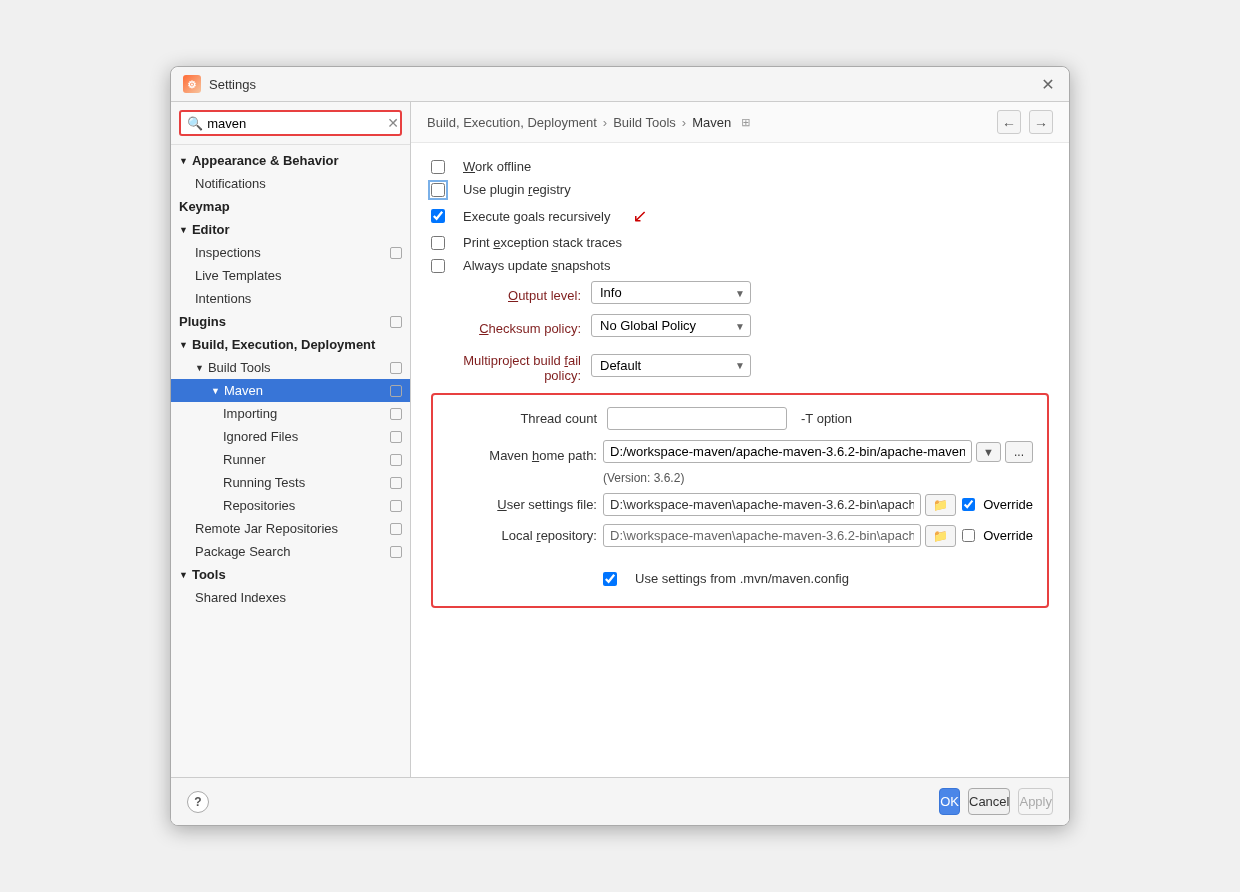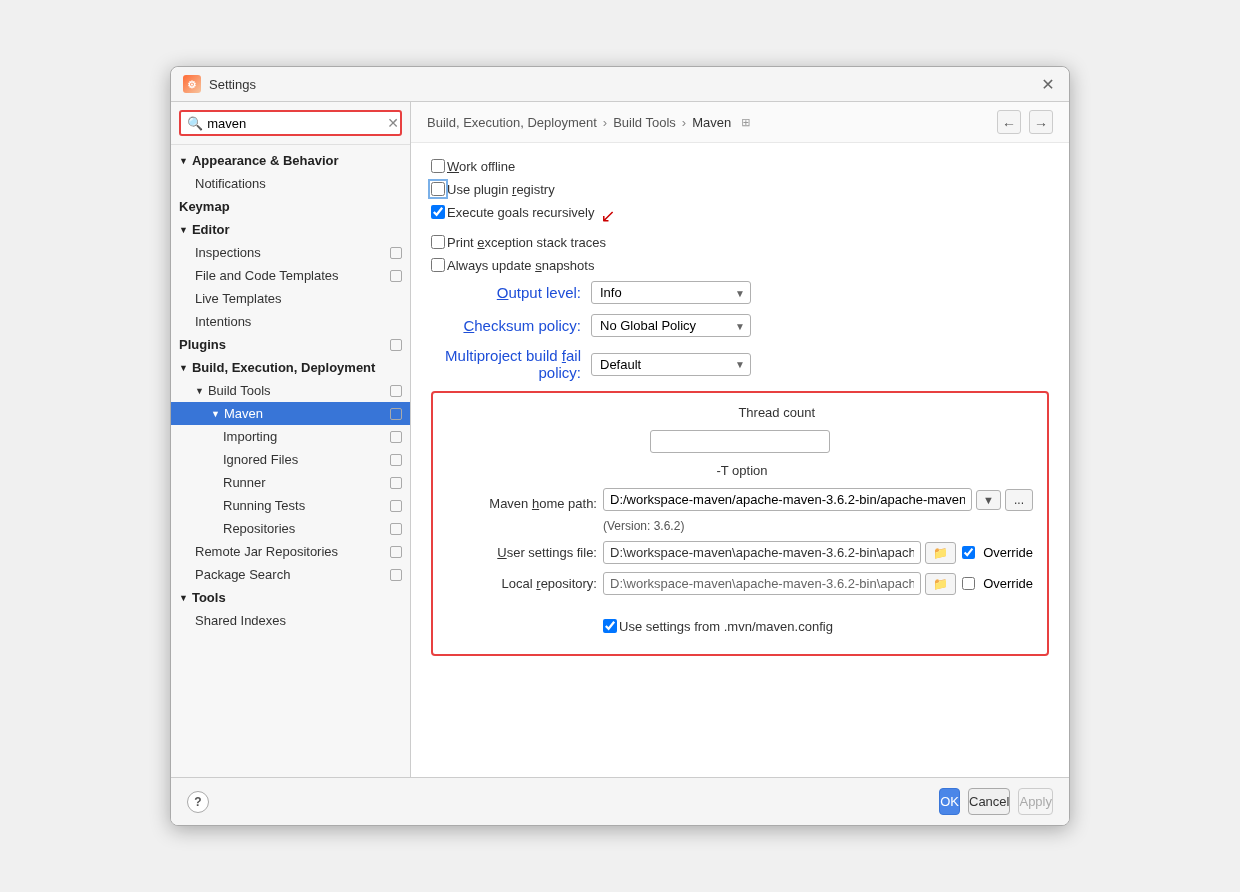"Work offline" .option-row { align-items: flex-start -> center; gap: 2px -> 18px }
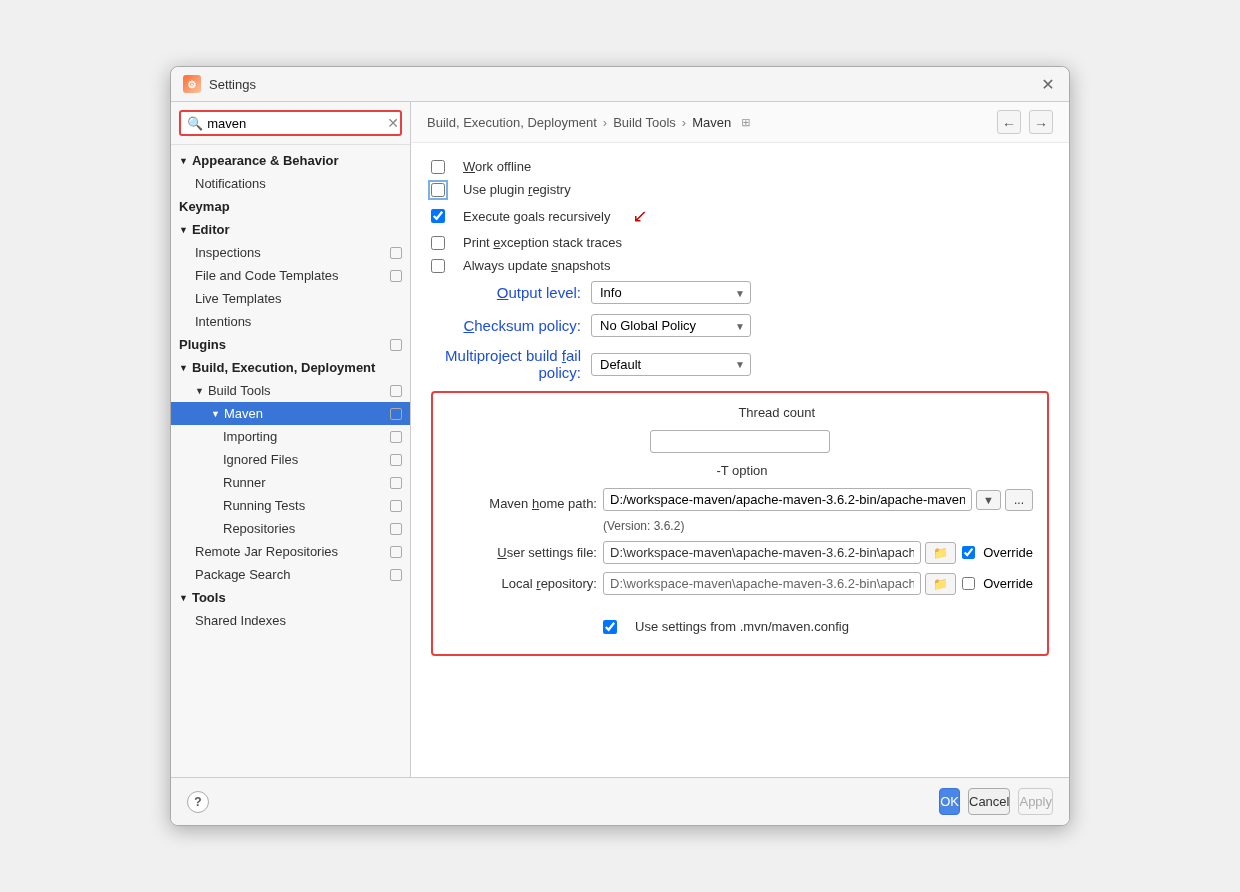"File and Code Templates" div.nav-item { html: <div> <span>File and Code Templates</span> <div></div> </div> -> none }
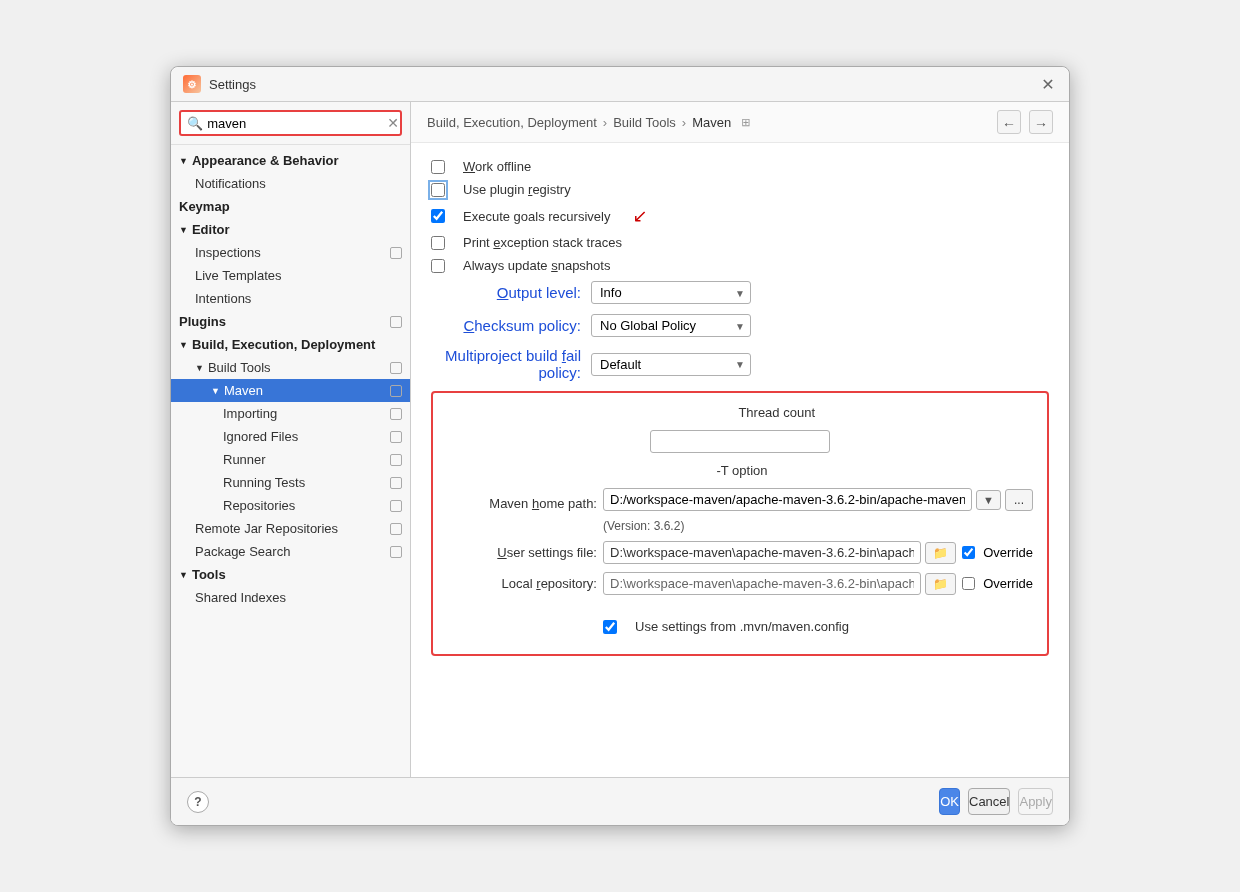"Output level:" .field-label { color: #1d4ed8 -> #7f1d1d; font-size: 15px -> 13px; margin-top: none -> 6px }
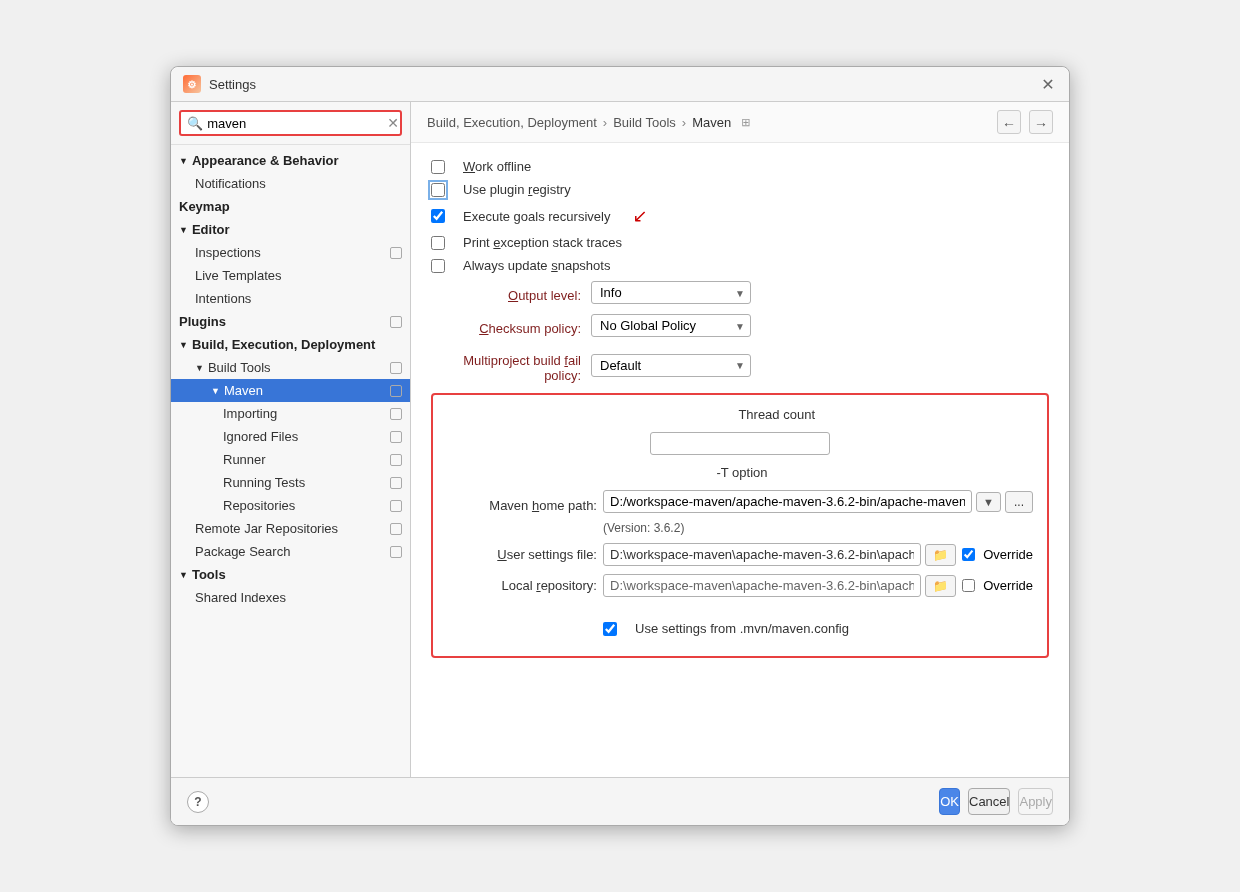"Thread count" .thread-row { flex-direction: column -> none }
